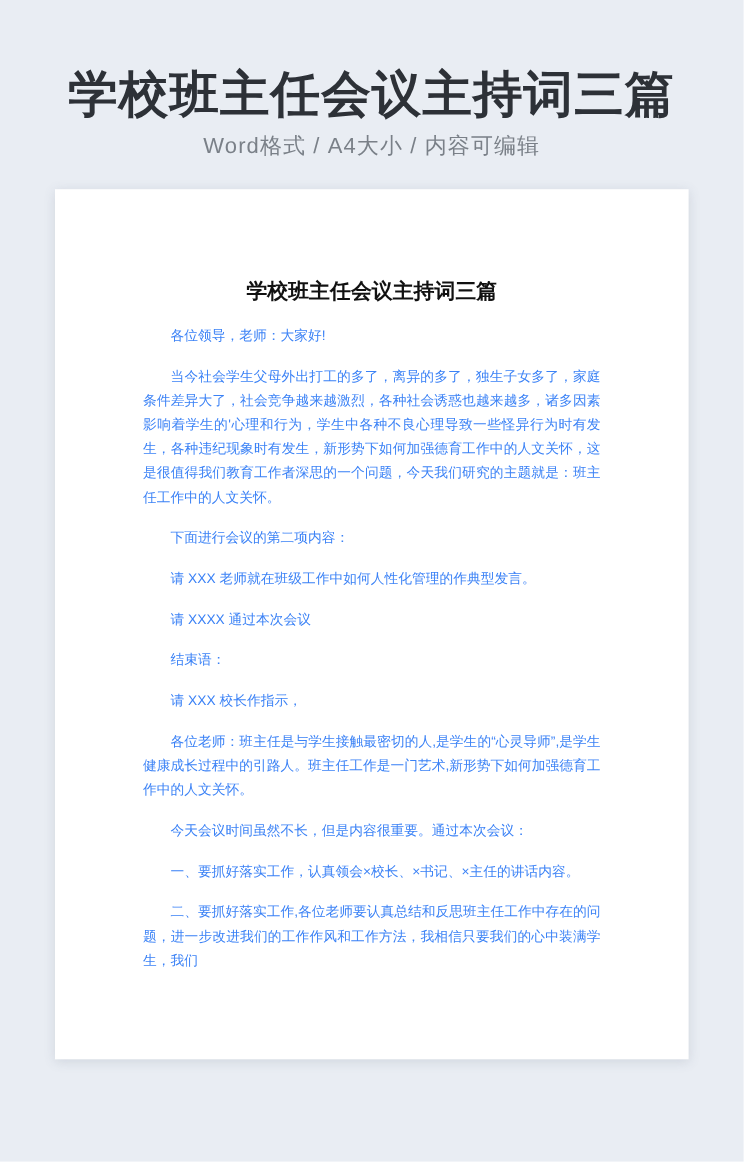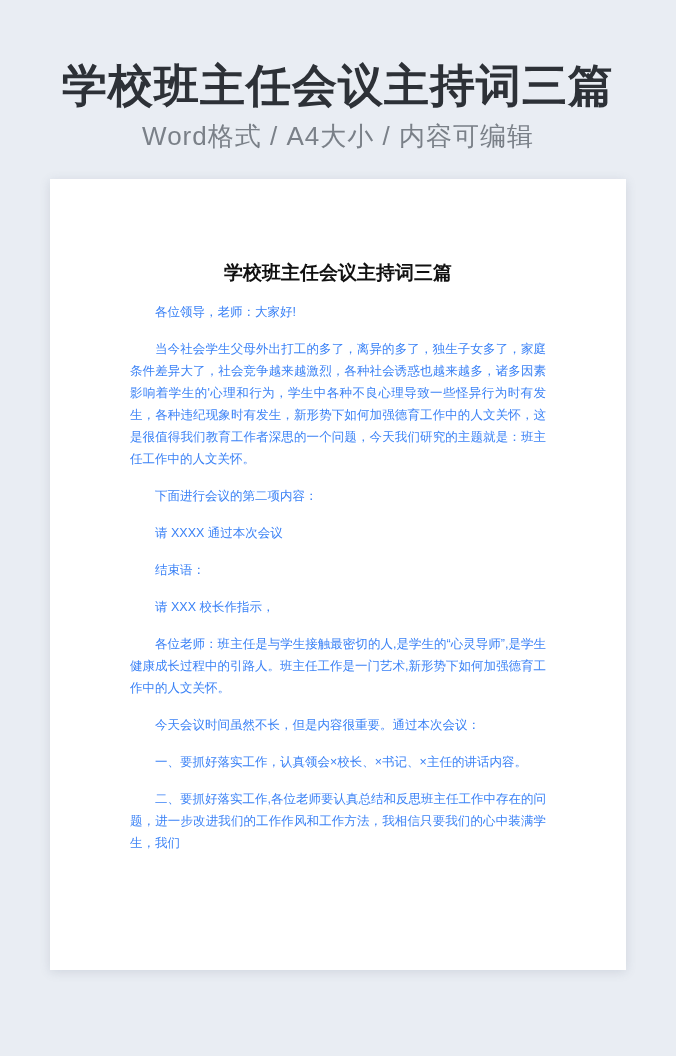"Word格式 / A4大小 / 内容可编辑" .header-subtitle { font-size: 26px -> 20px }
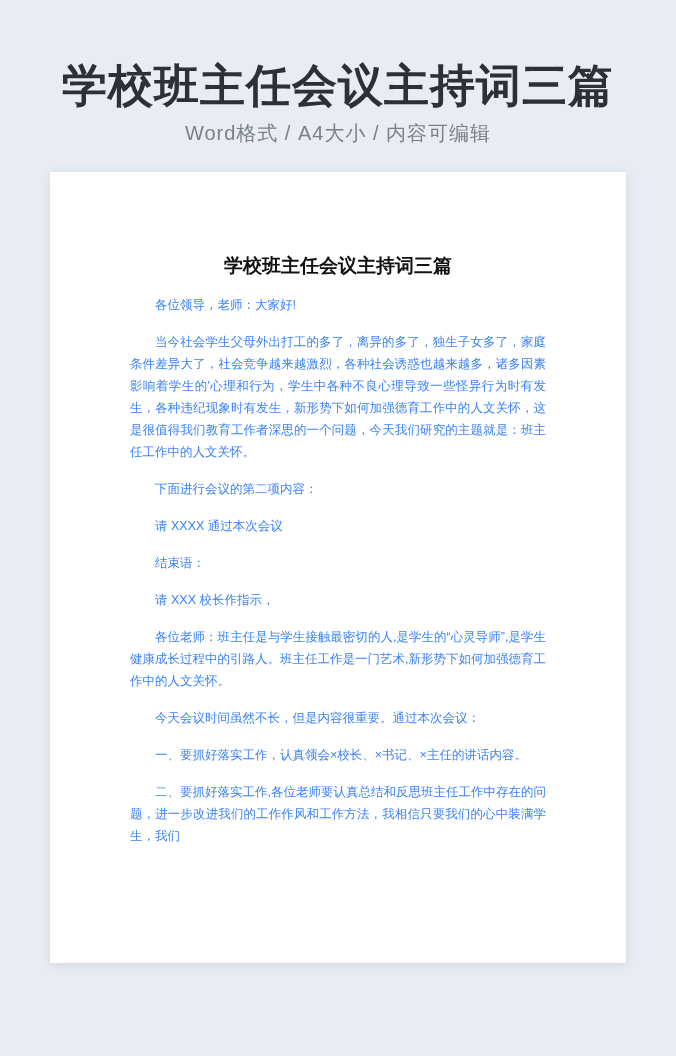"请 XXX 老师就在班级工作中如何人性化管理的作典型发言。" p.para { html: none -> <p>请 XXX 老师就在班级工作中如何人性化管理的作典型发言。</p> }
